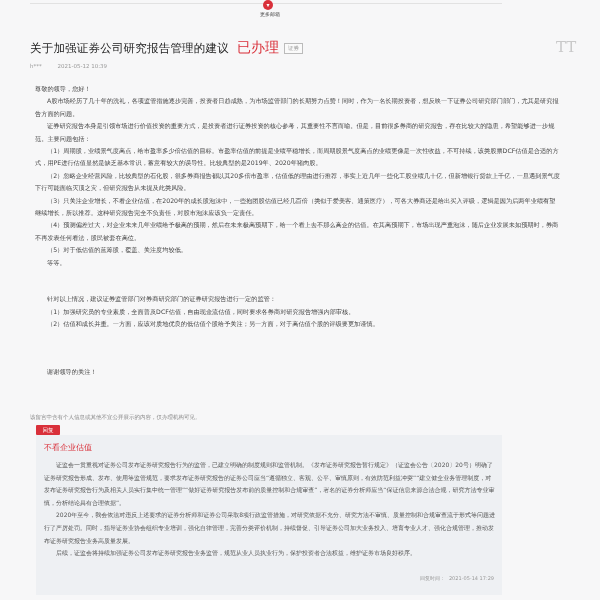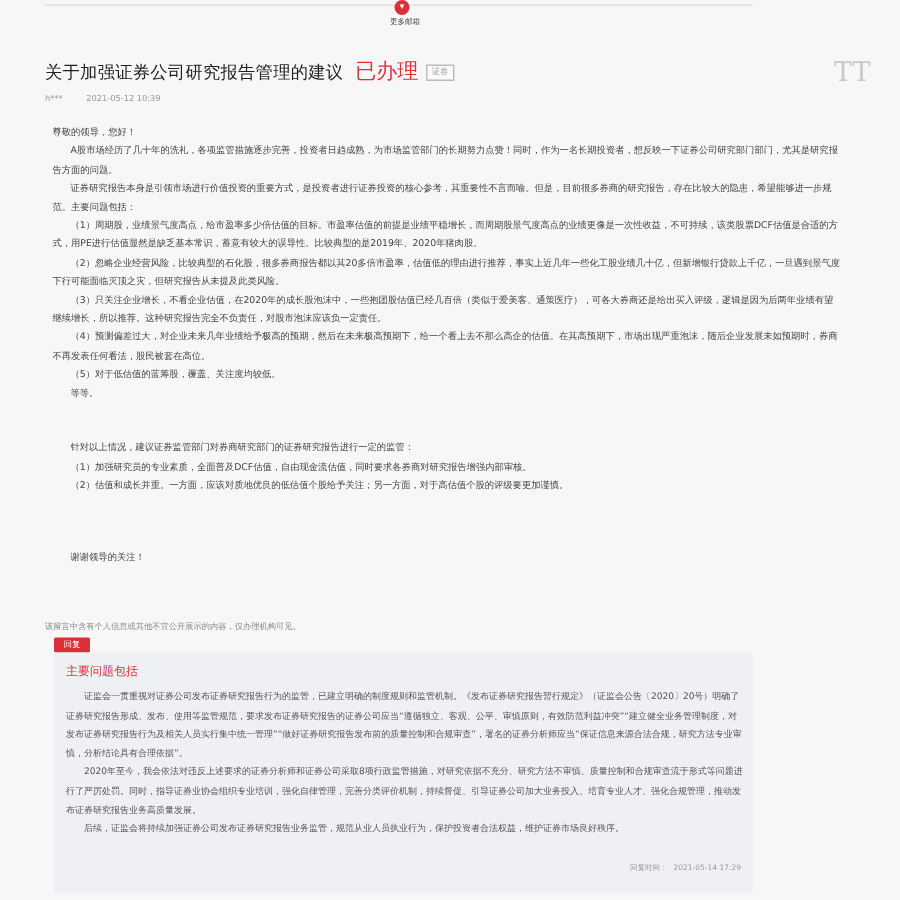"TT" .font-toggle { font-size: 18px -> 15px }
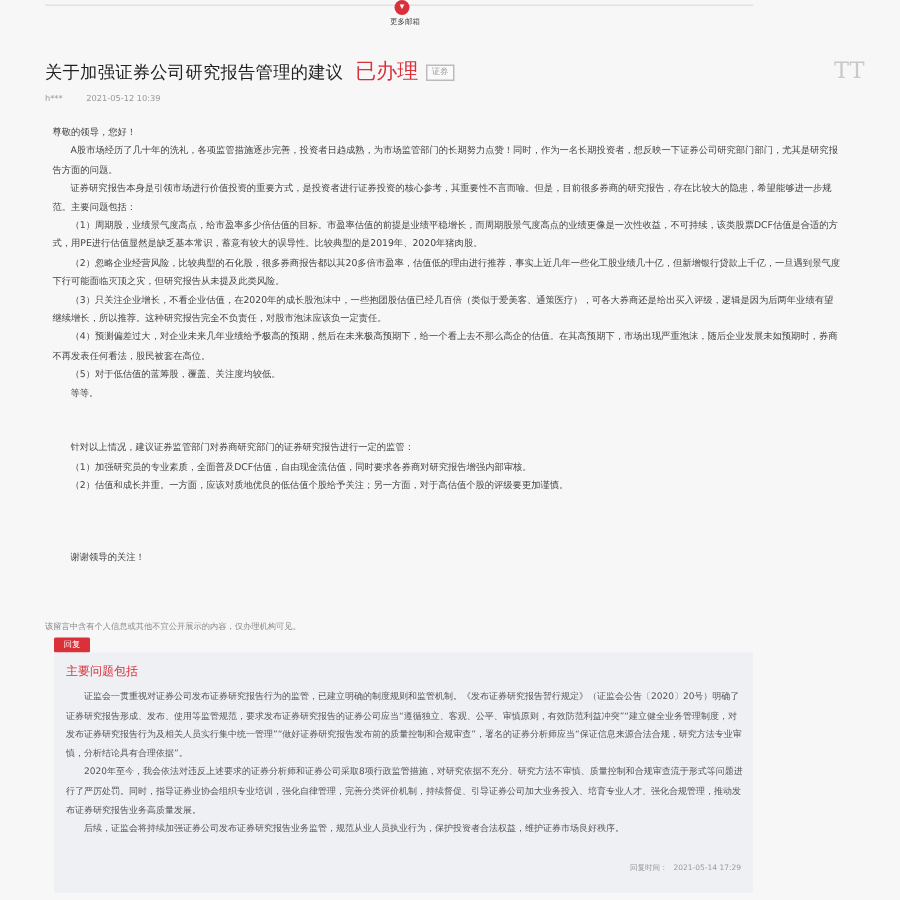"主要问题包括" div.reply-org { text: 主要问题包括 -> 不看企业估值 }
